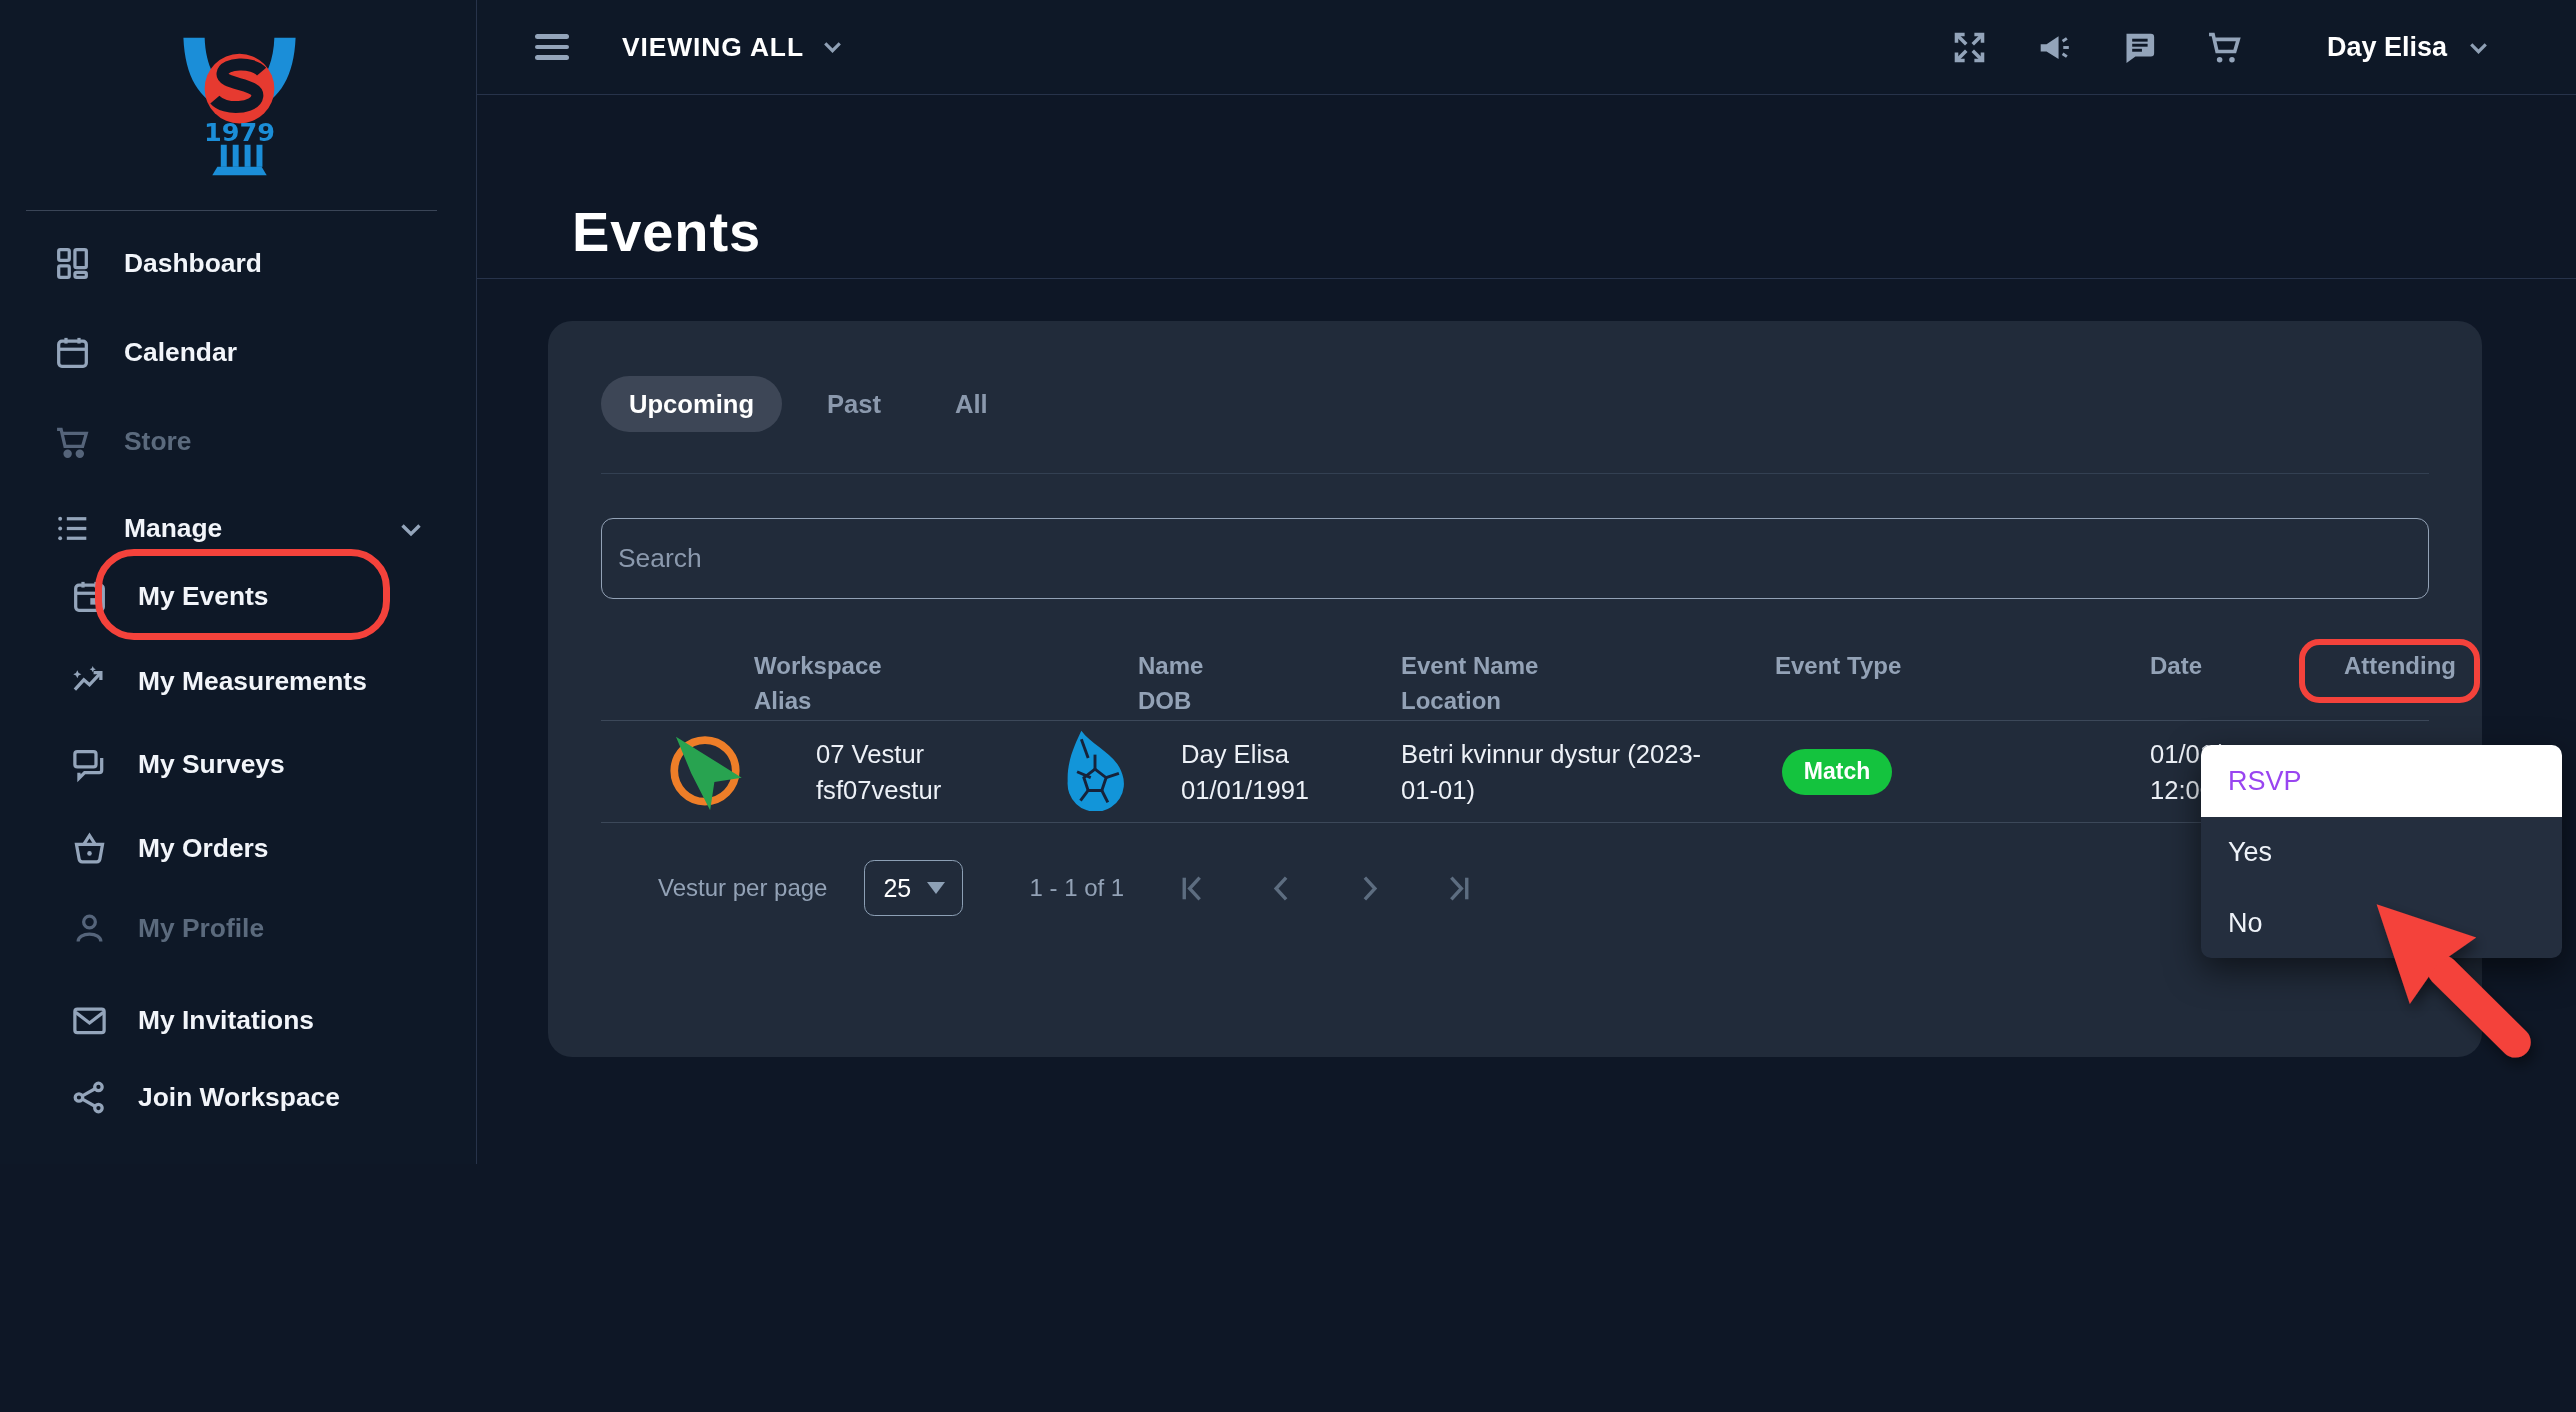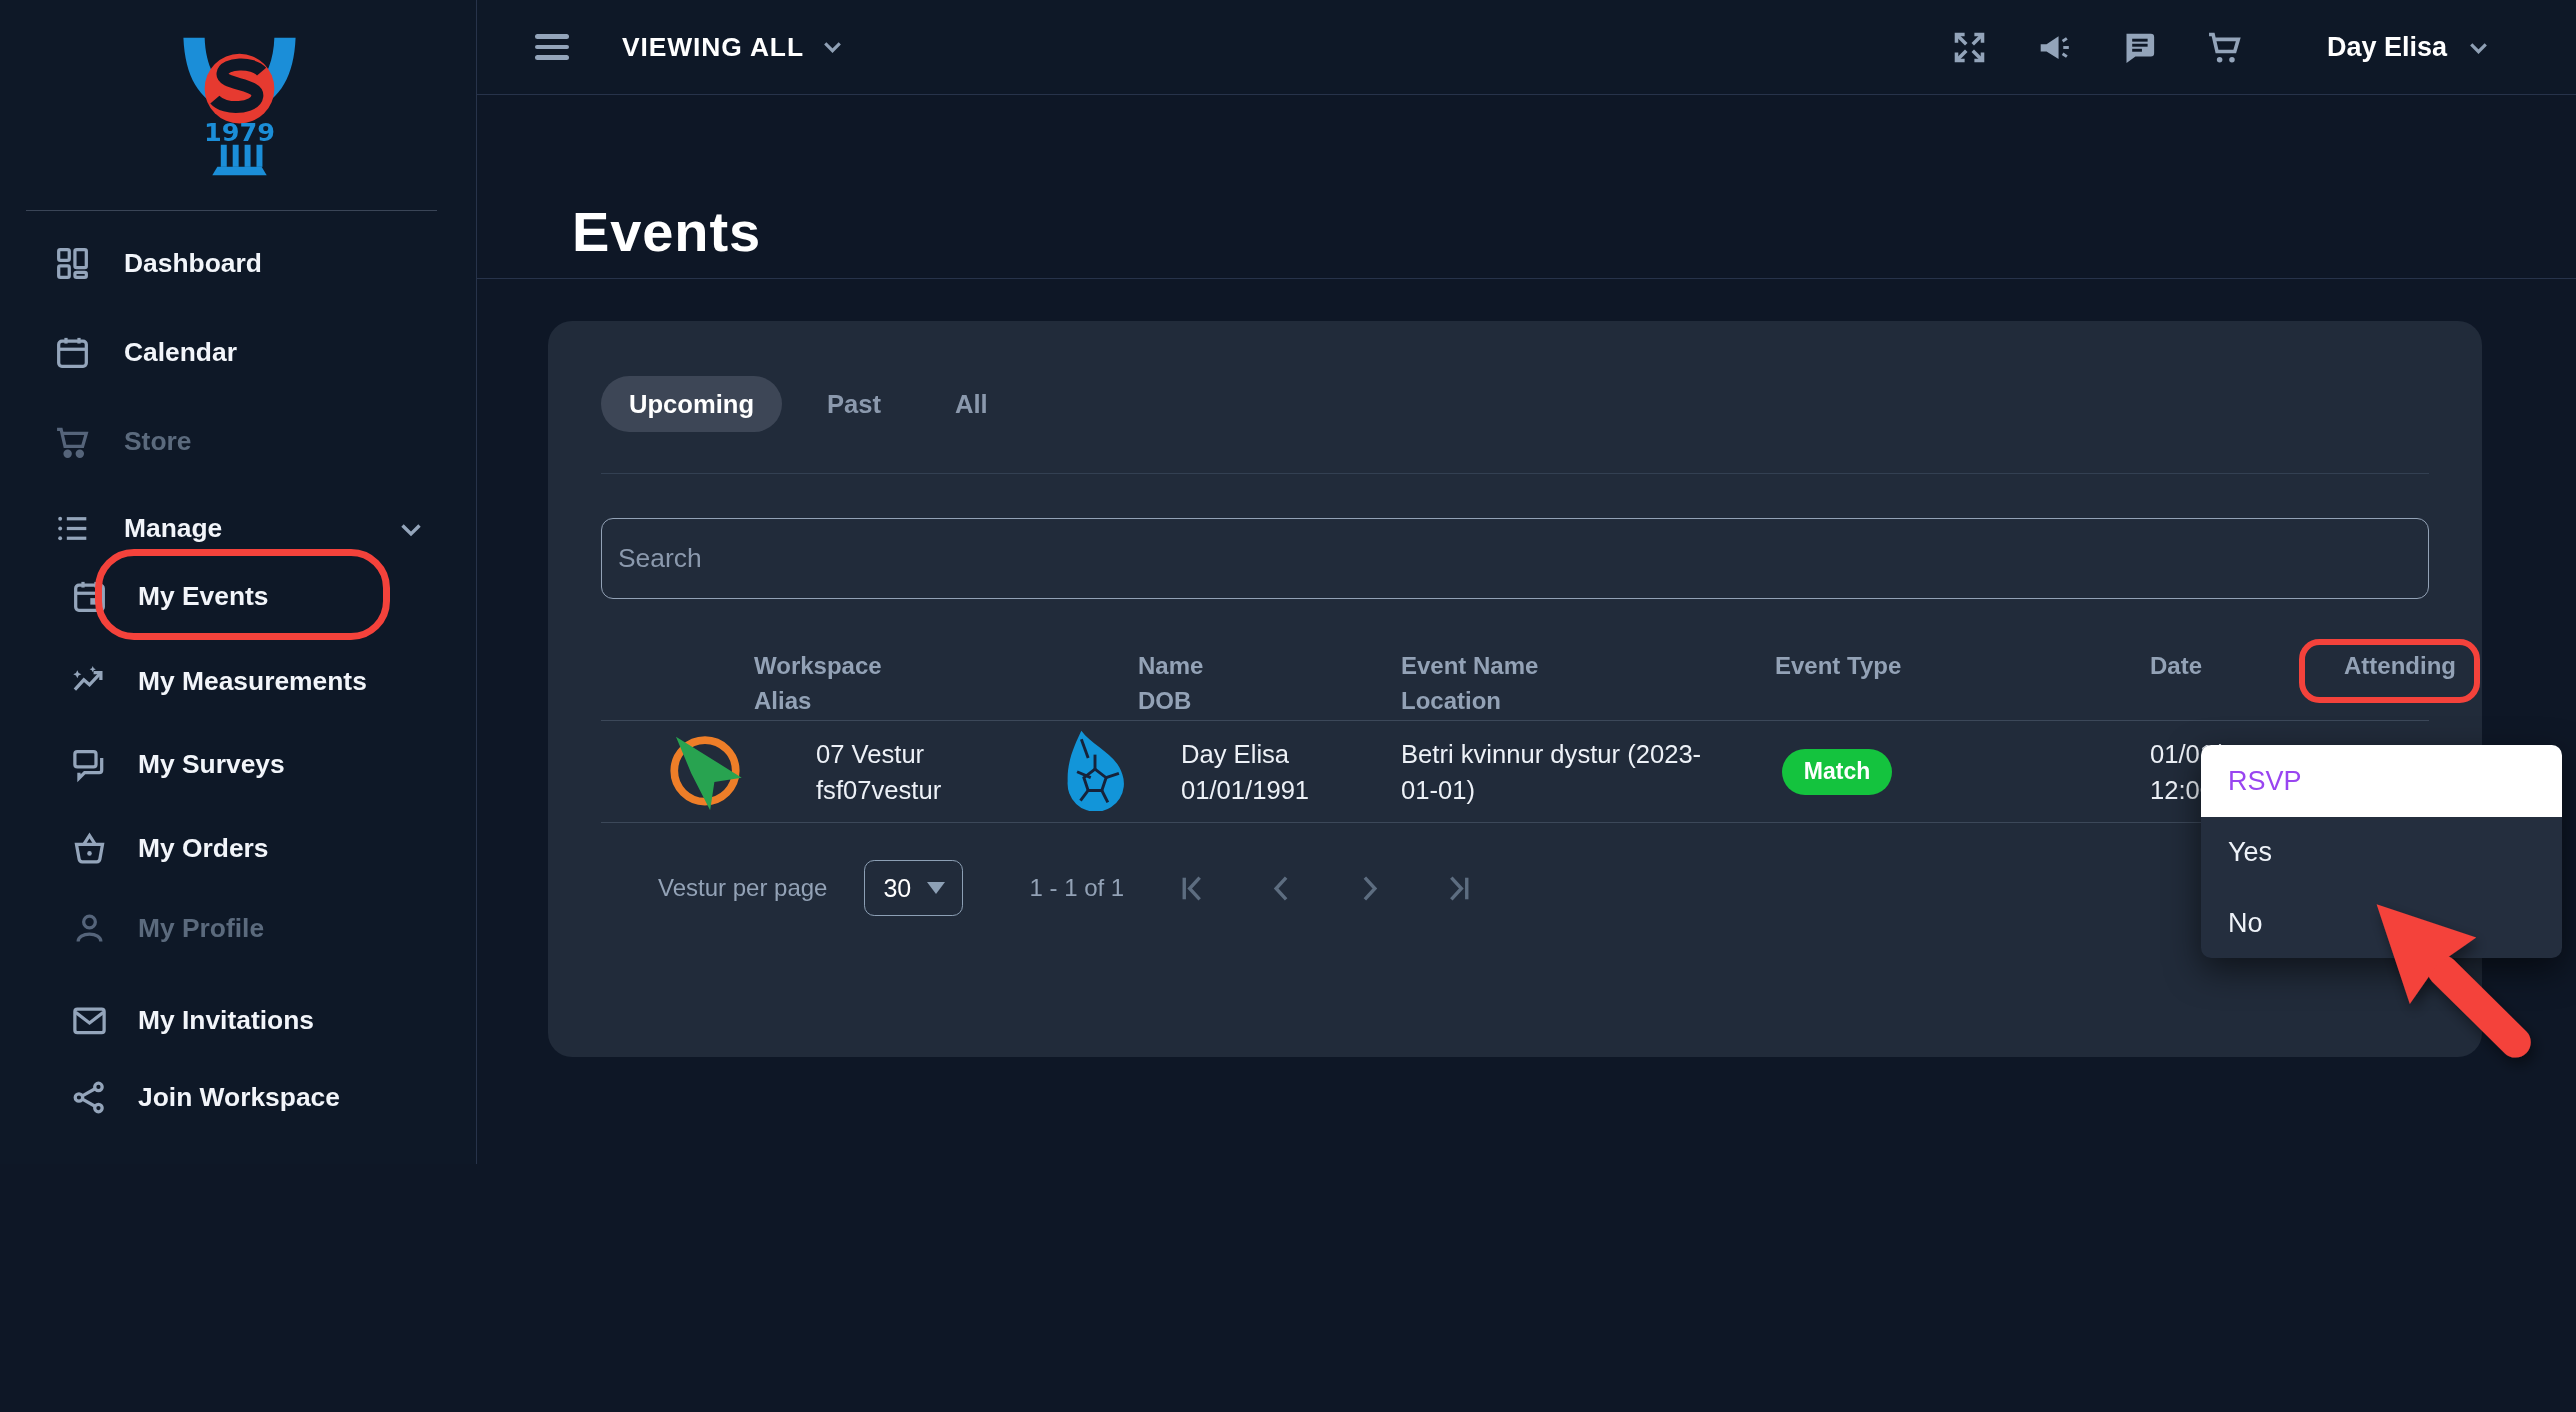"30" span.page-size-value { text: 30 -> 25 }
